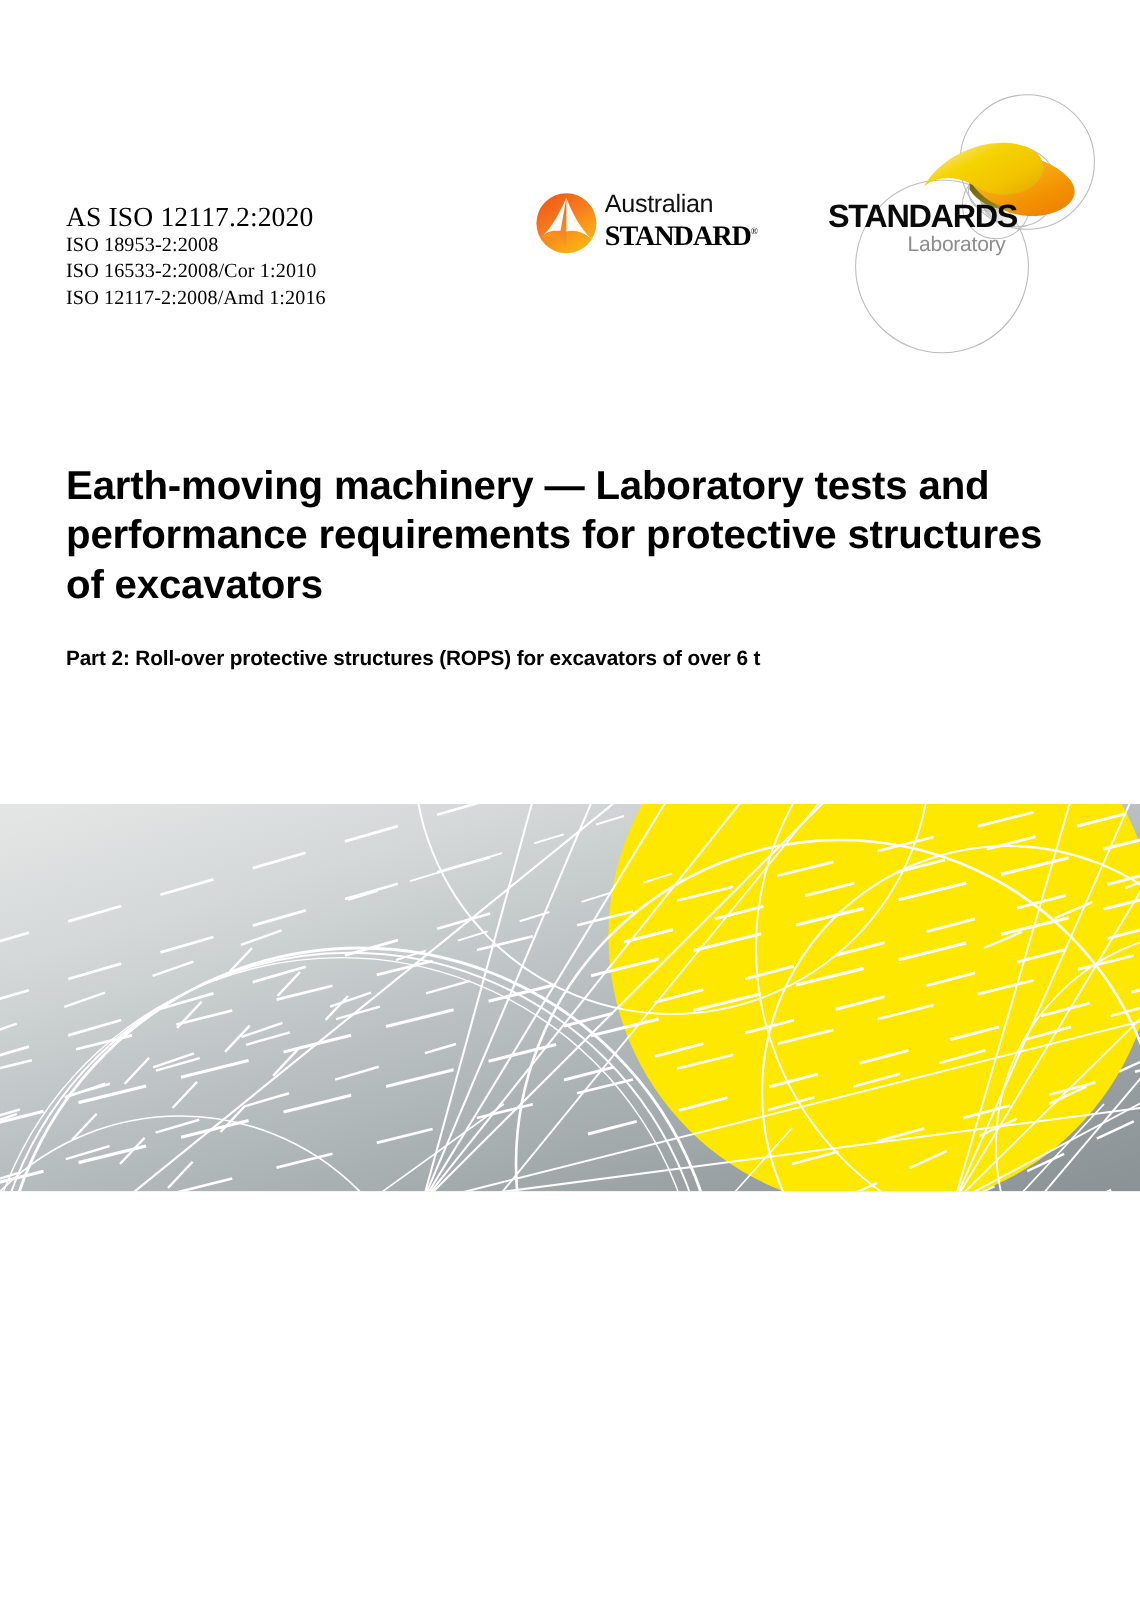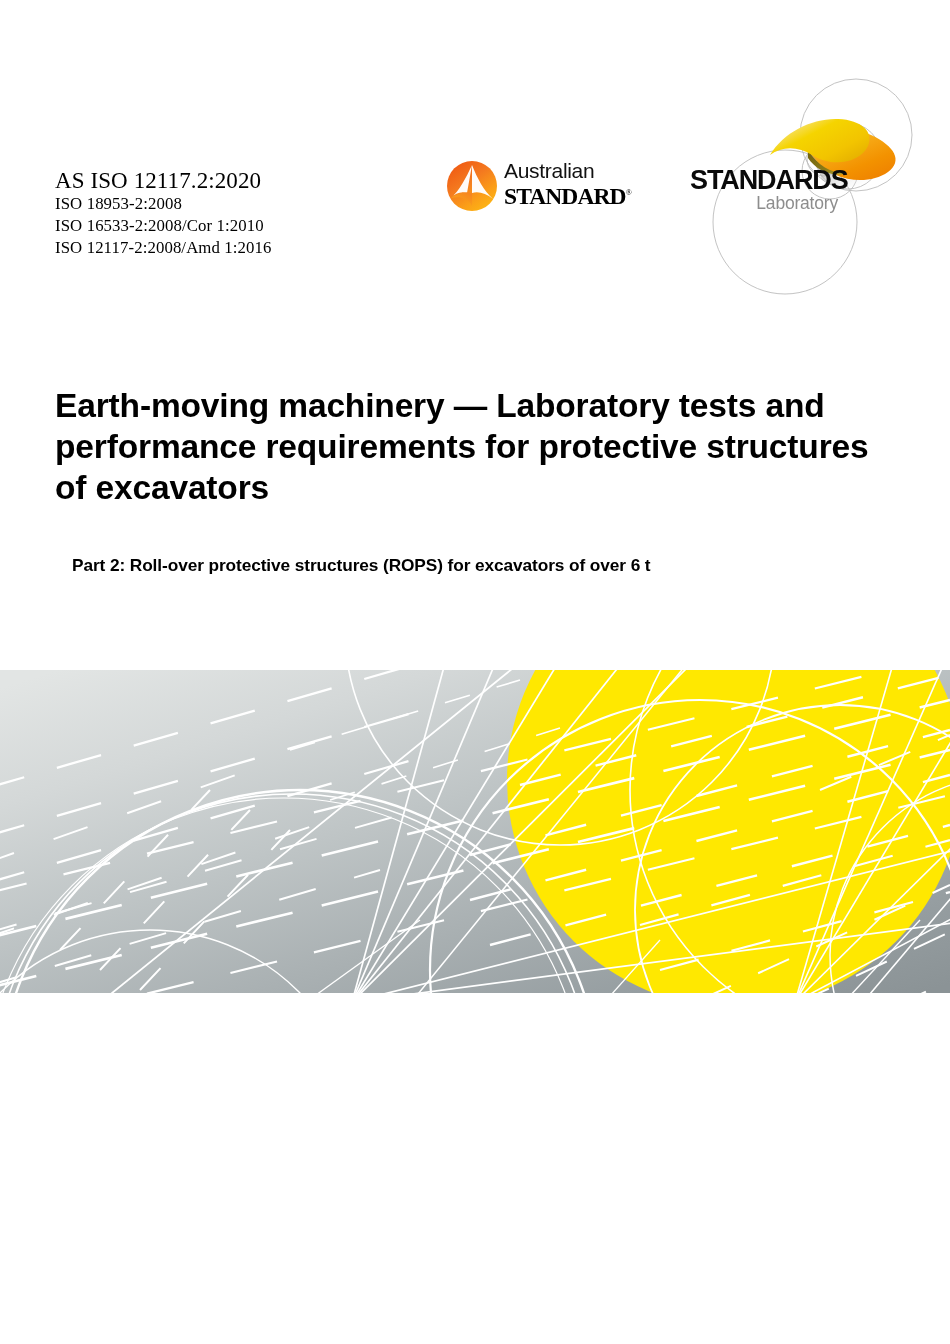"Part 2: Roll-over protective structures" #sub-title { margin: 17px -> 0 }
